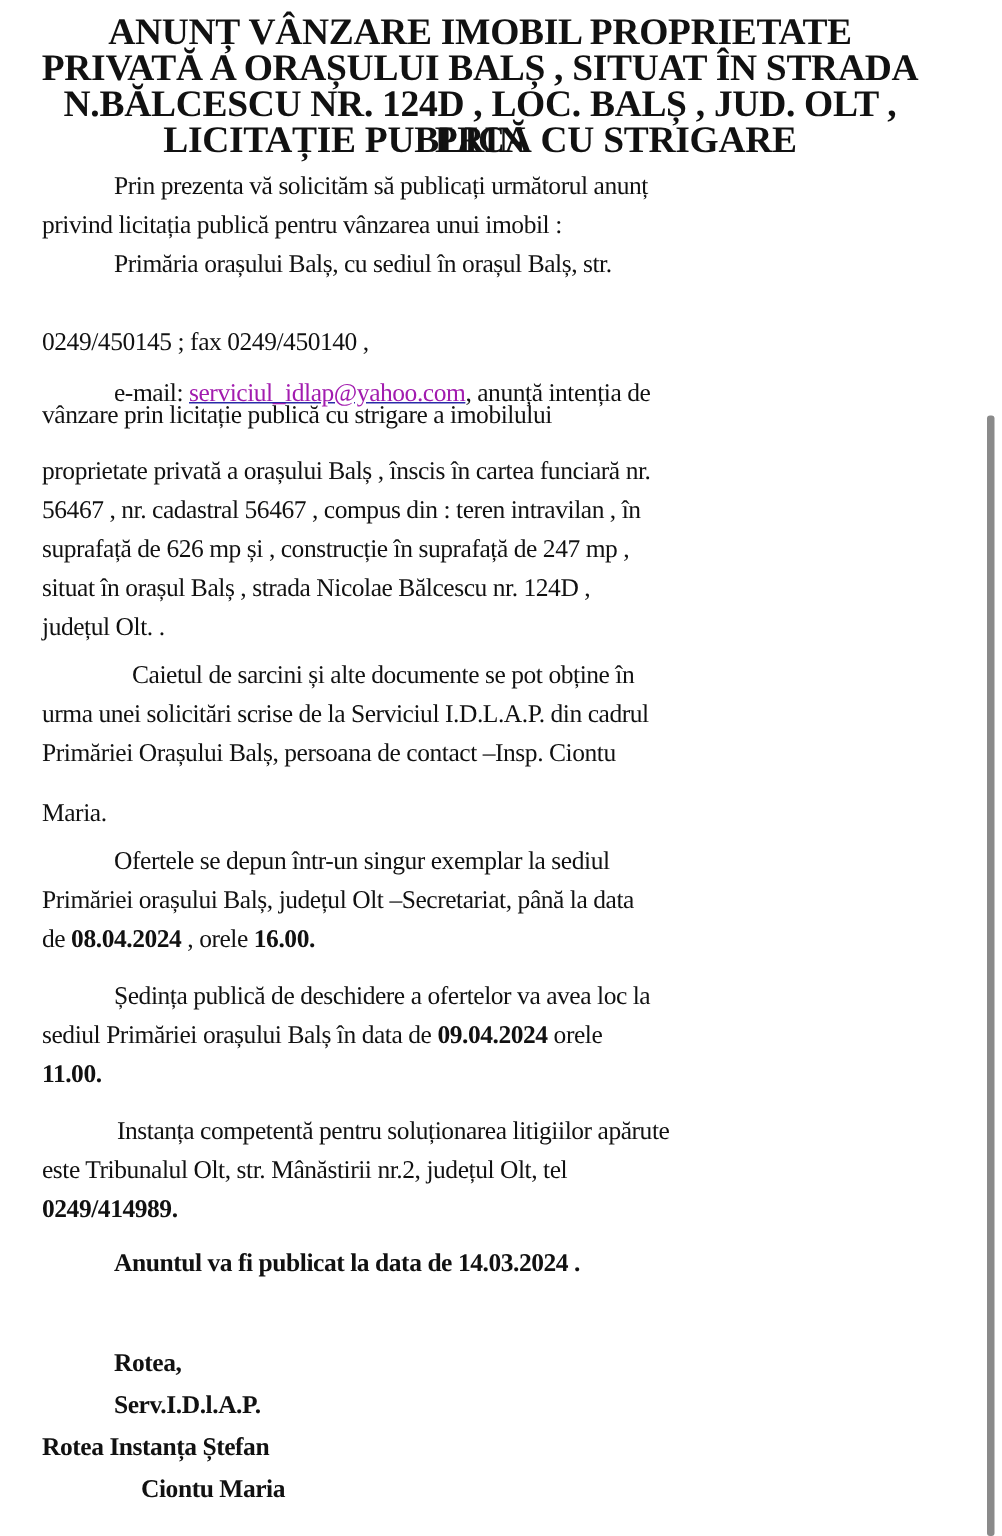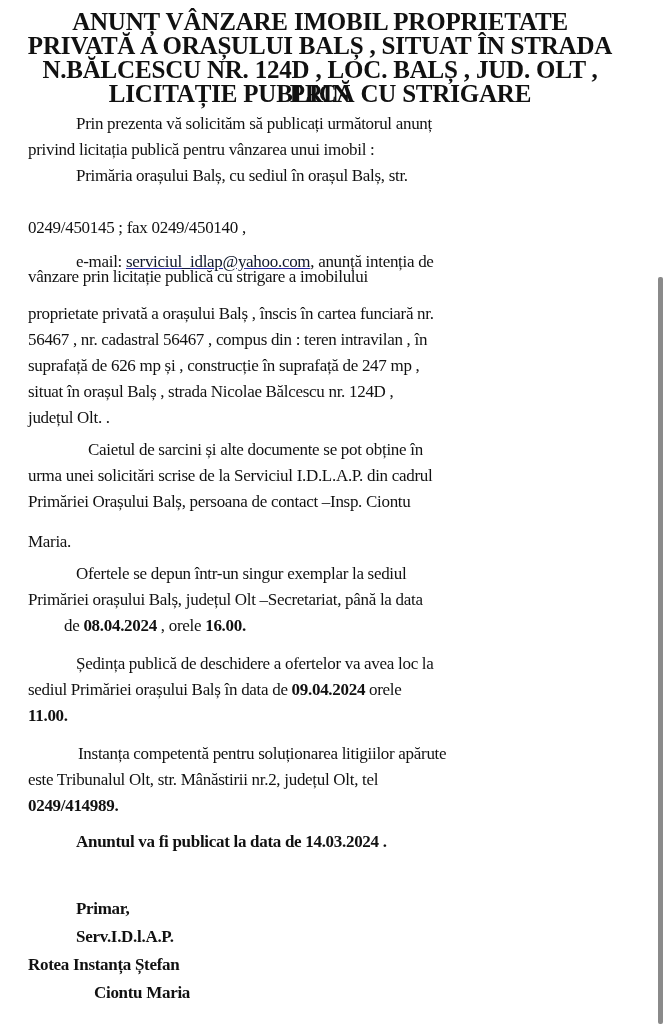"serviciul_idlap@yahoo.com" .email { color: #0f172a -> #a21caf }
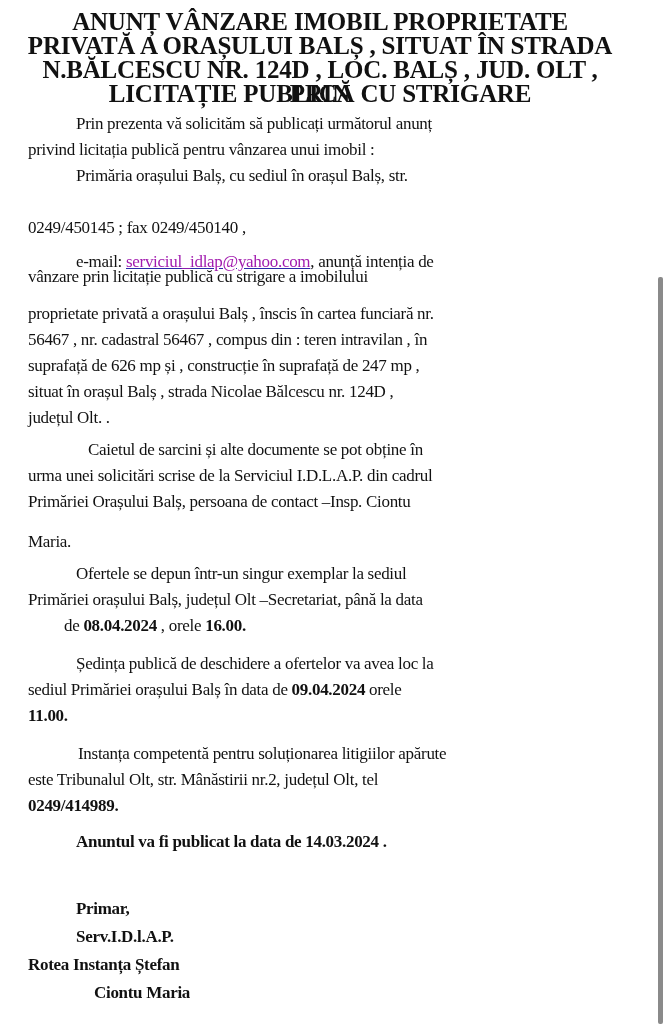"de 08.04.2024 , orele 16.00." div.line { margin-left: 36px -> none }
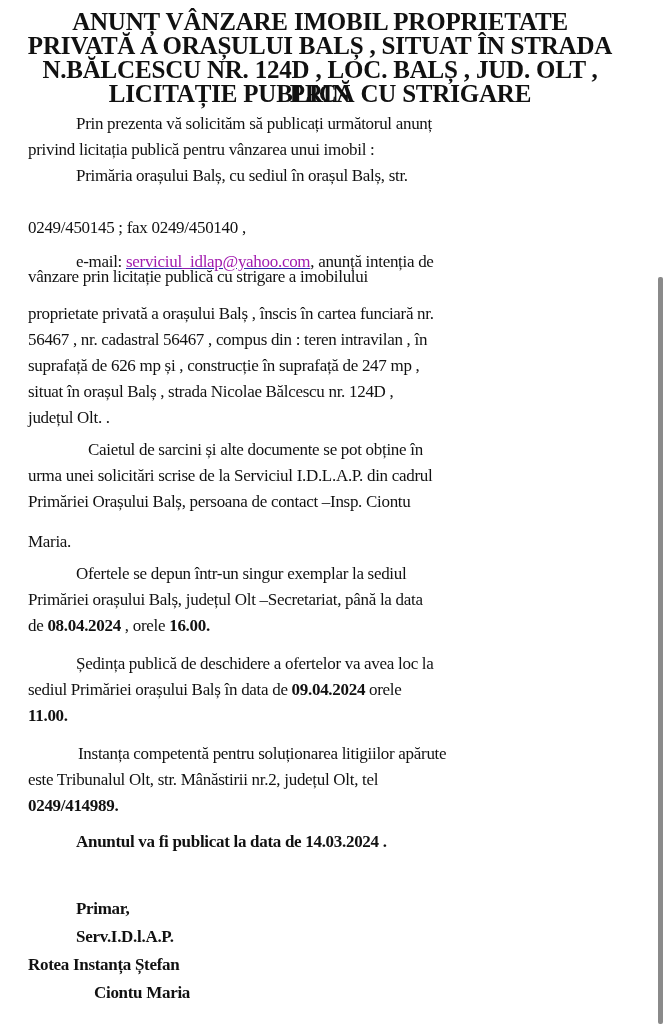"Primar," div.line { text: Primar -> Rotea }
